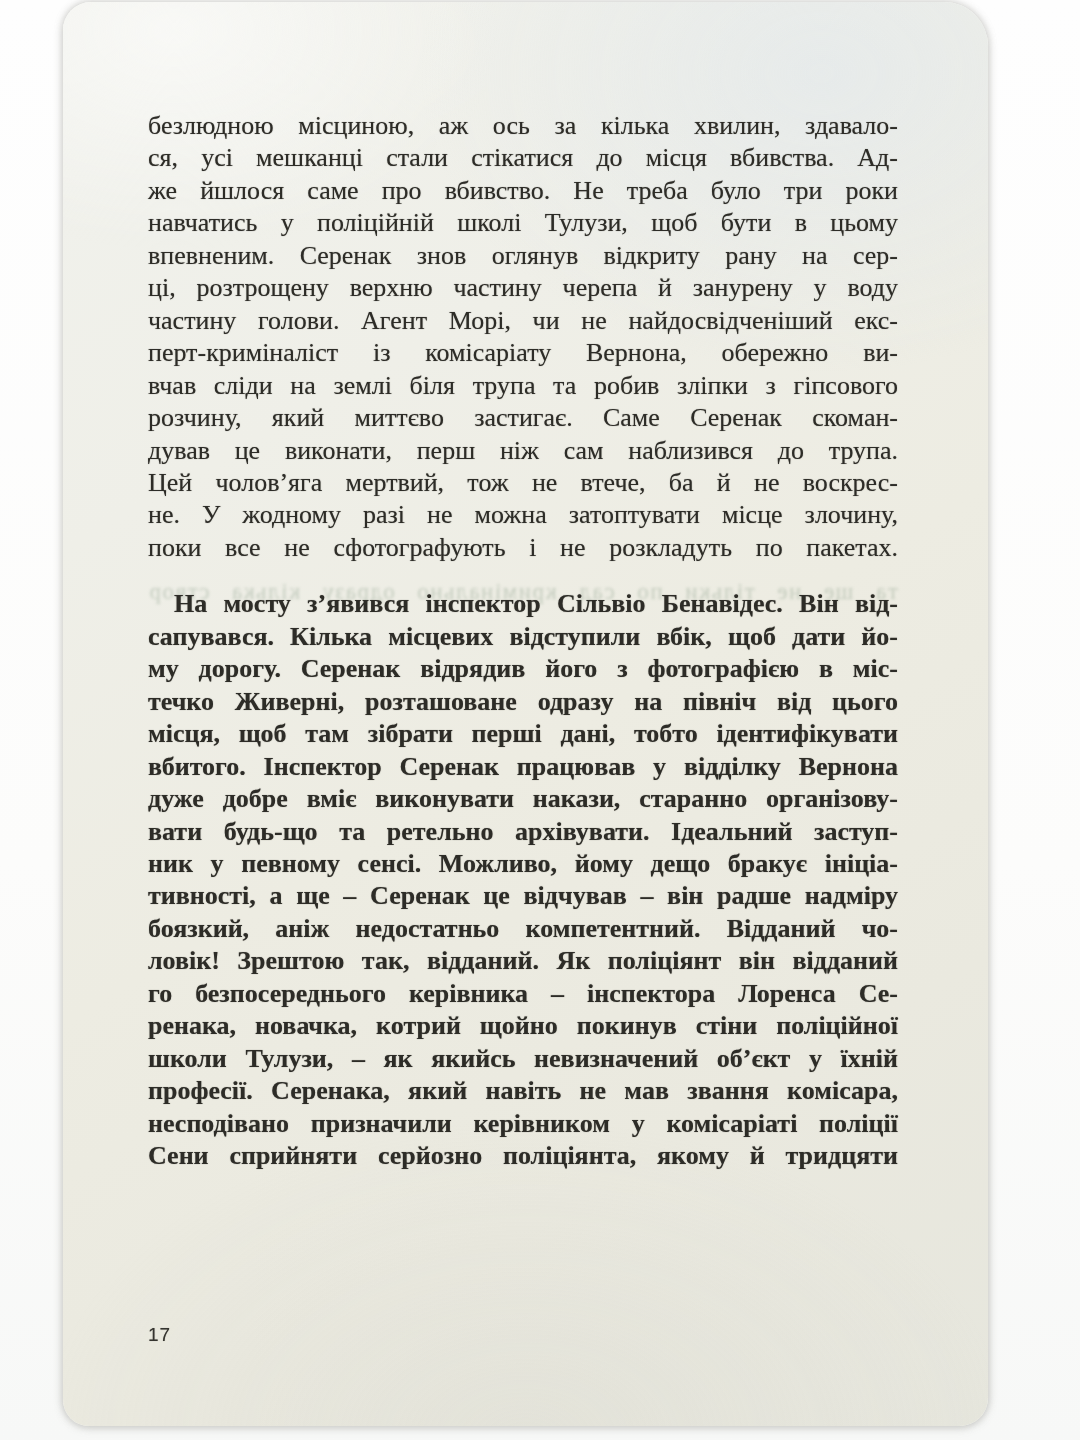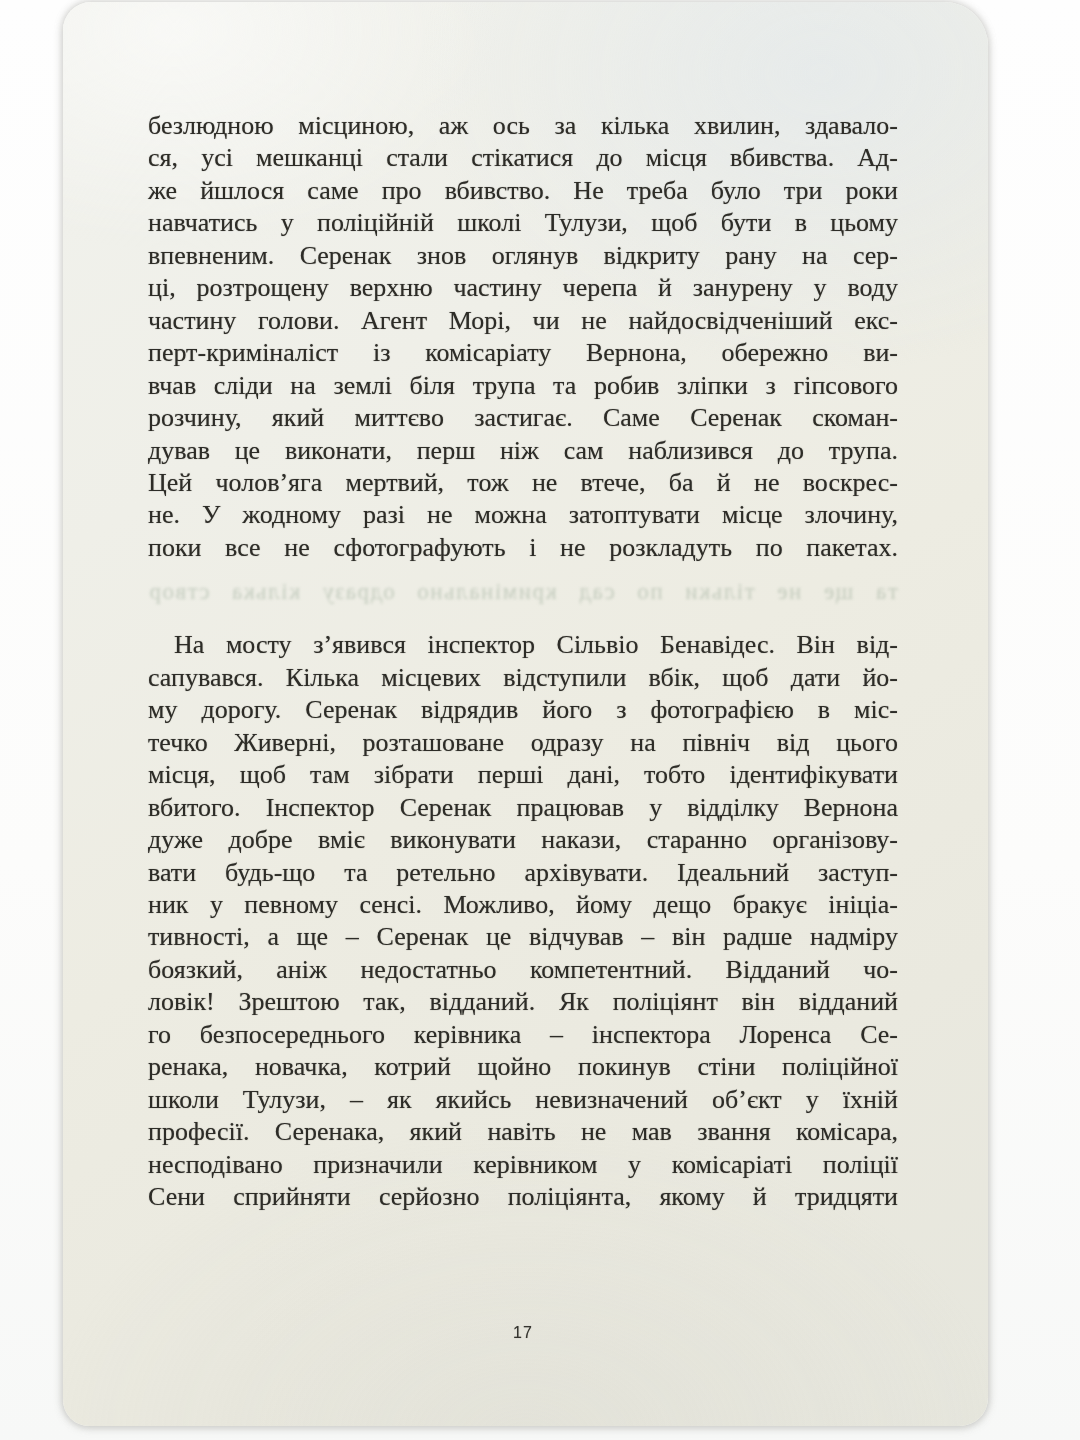"На мосту з’явився інспектор Сільвіо" .para + .para { font-weight: none -> bold; margin-top: 65px -> 24px }
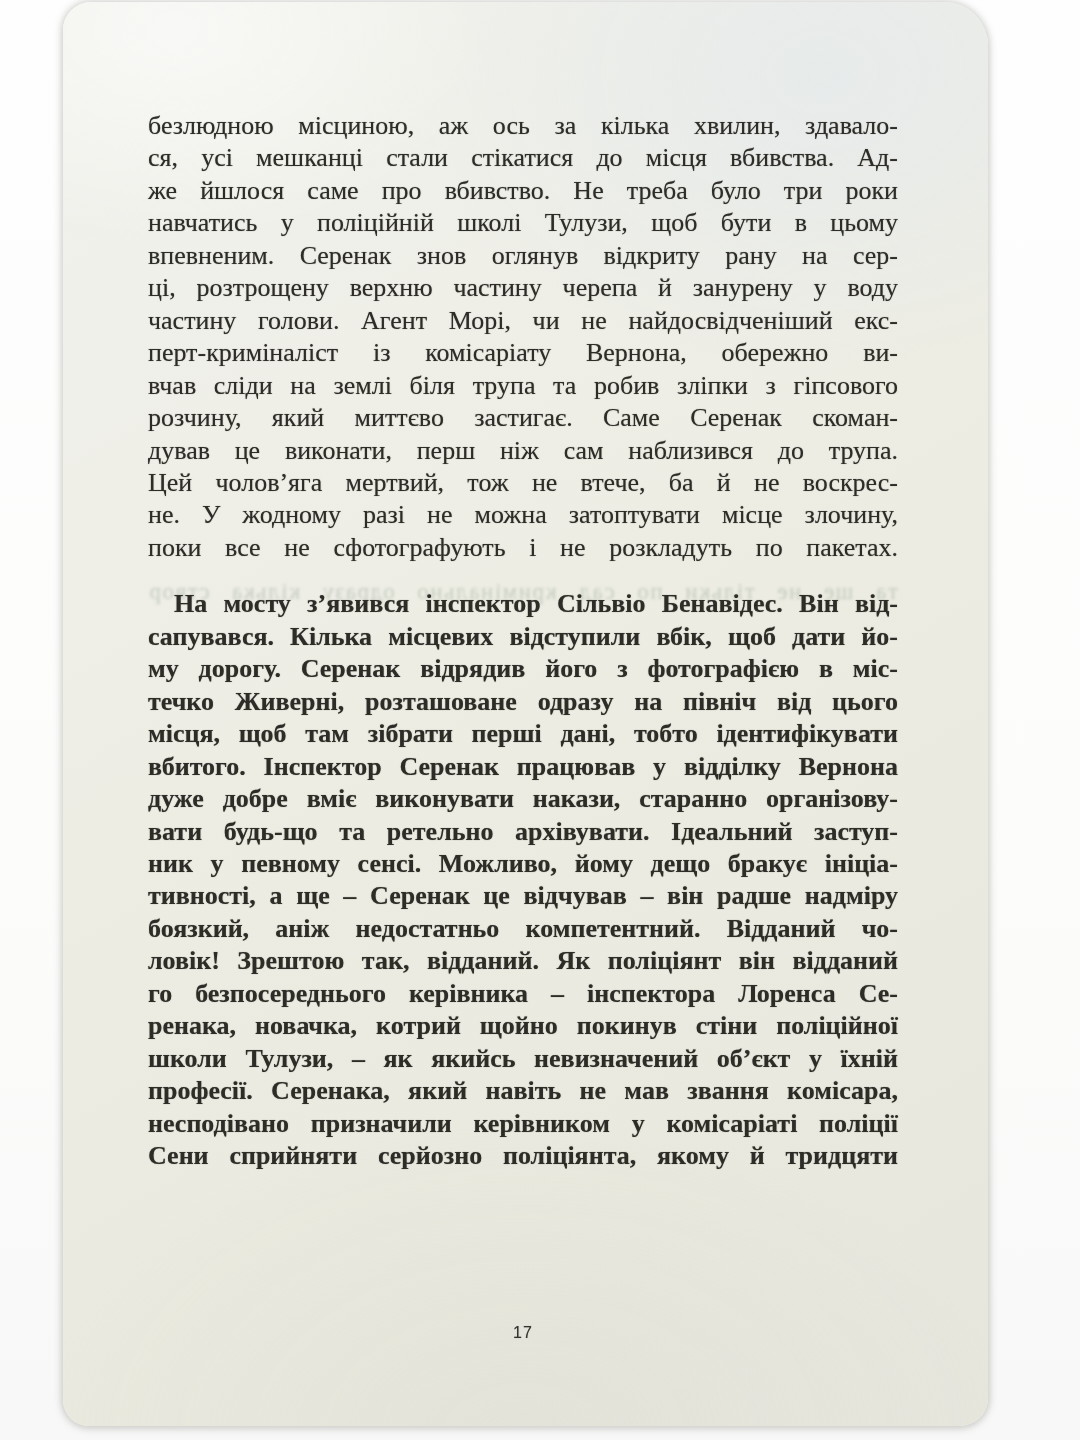"17" .page-number { font-size: 16px -> 19px; text-align: center -> none }
